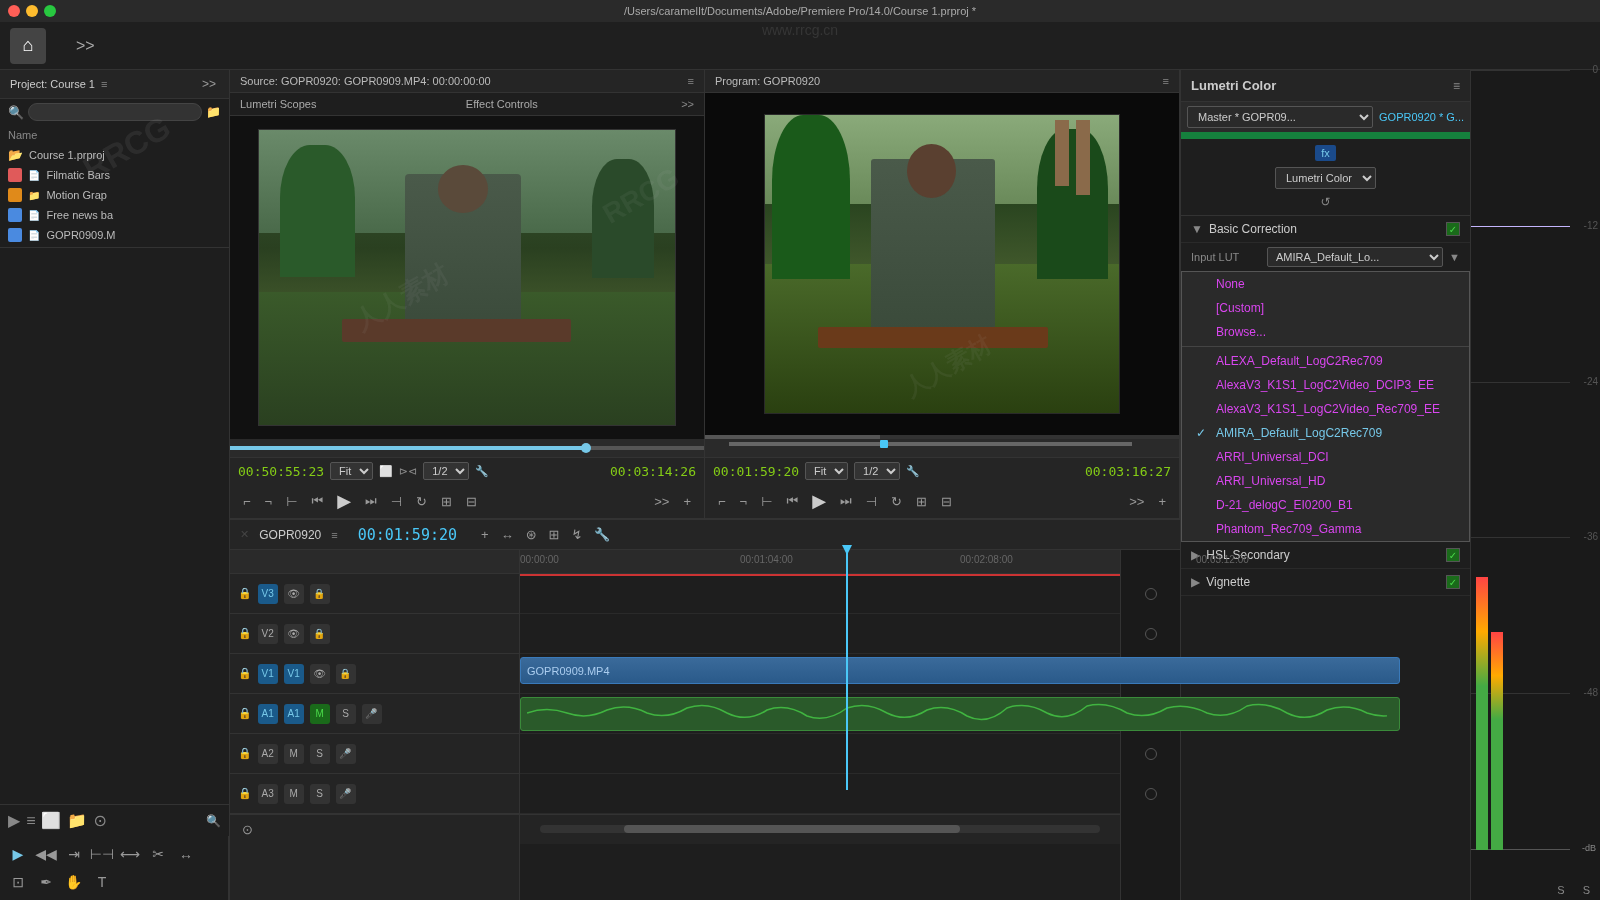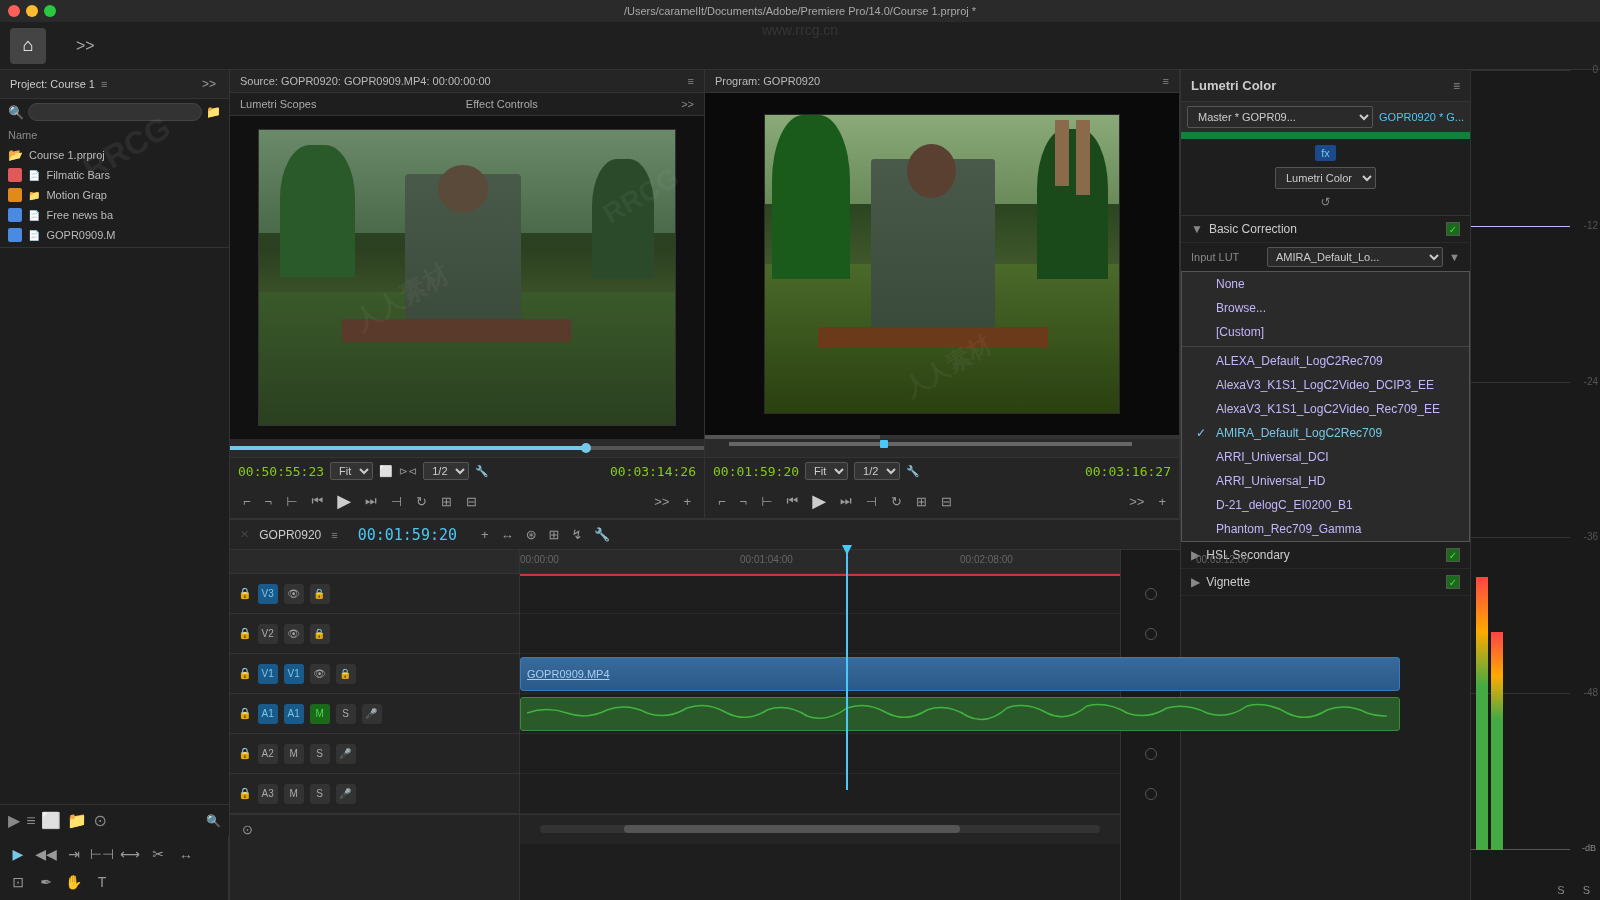"None" .lut-dropdown-item { color: #c4b5fd -> #d946ef }
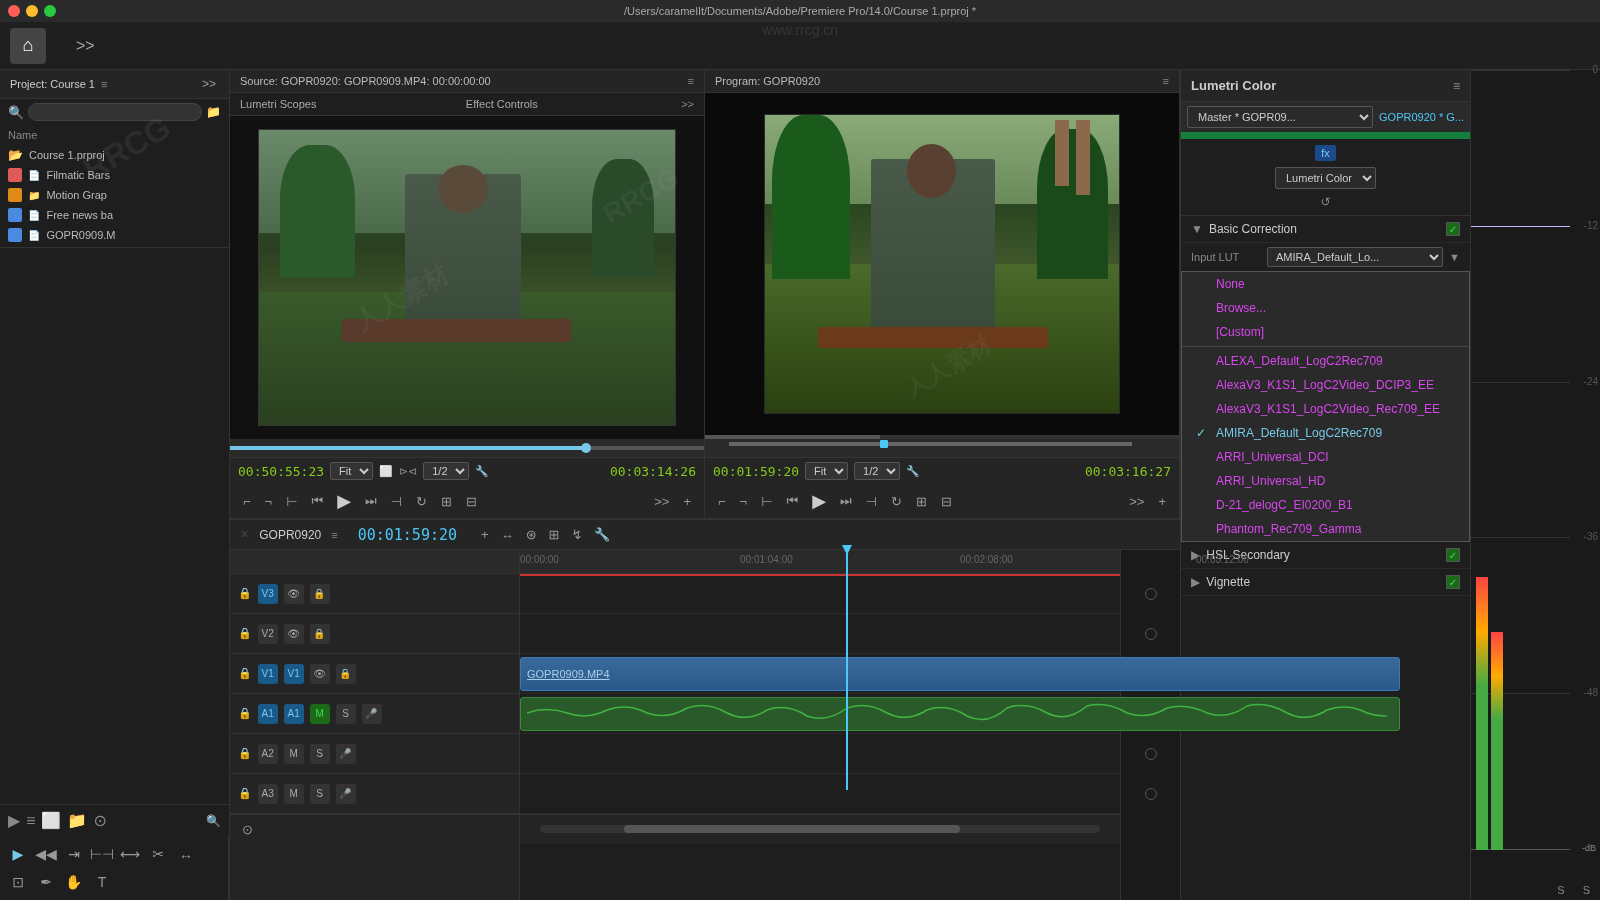"Browse..." div.lut-dropdown-item { order: before "[Custom]" -> after "[Custom]" }
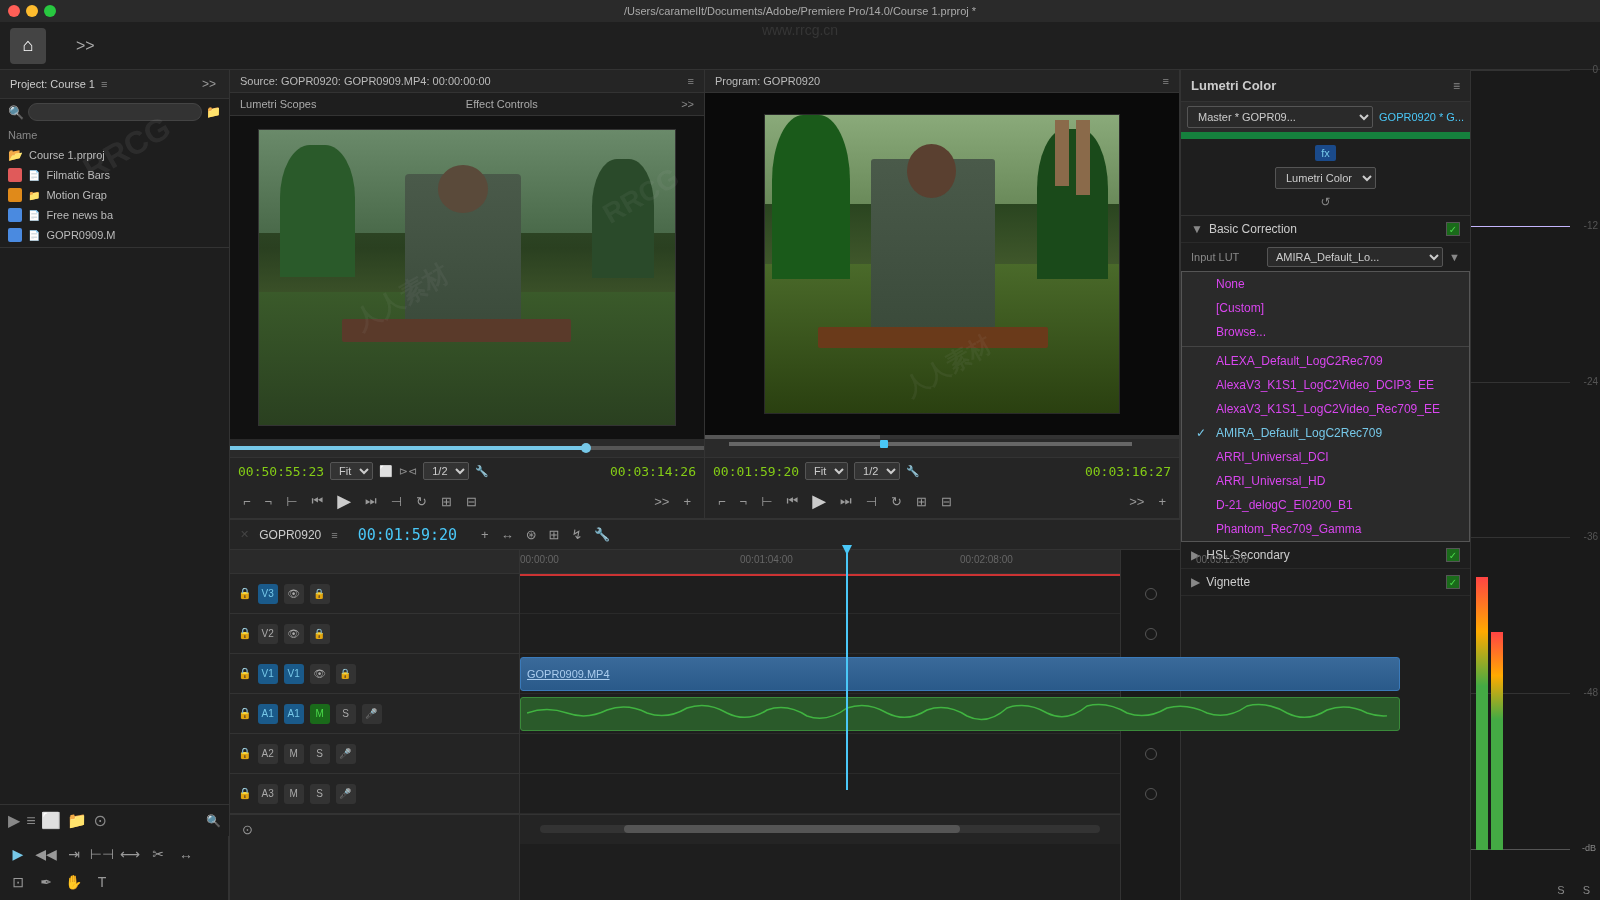"GOPR0909.MP4" div.track-clip { height: 34px -> 27px; text-decoration: underline -> none }
